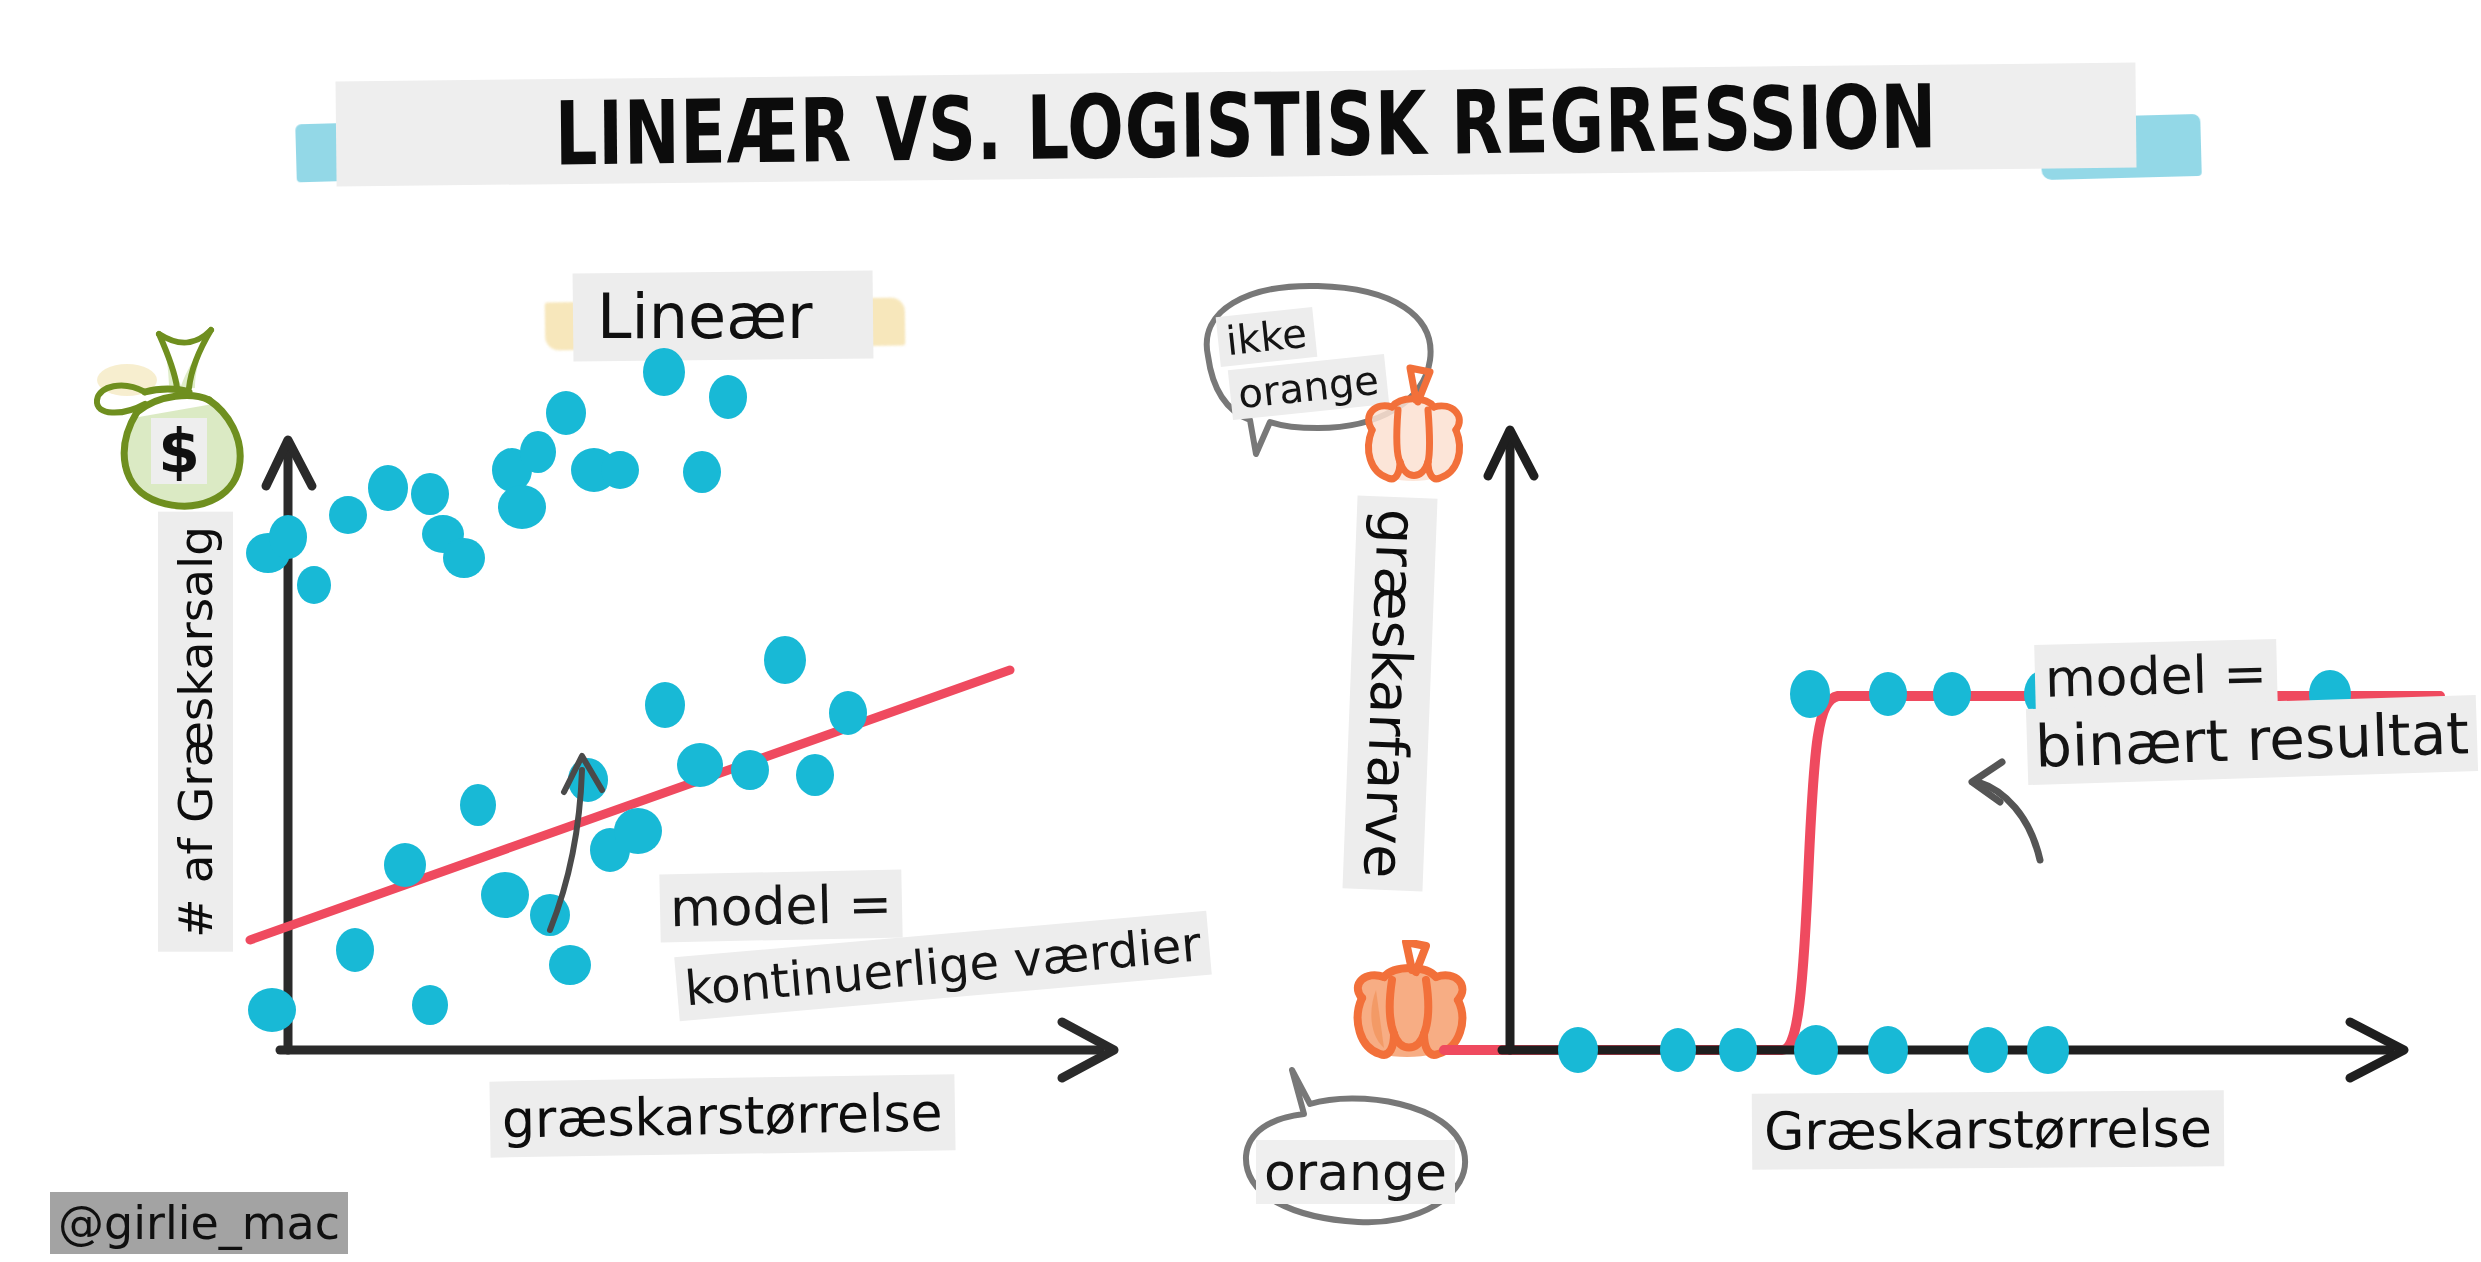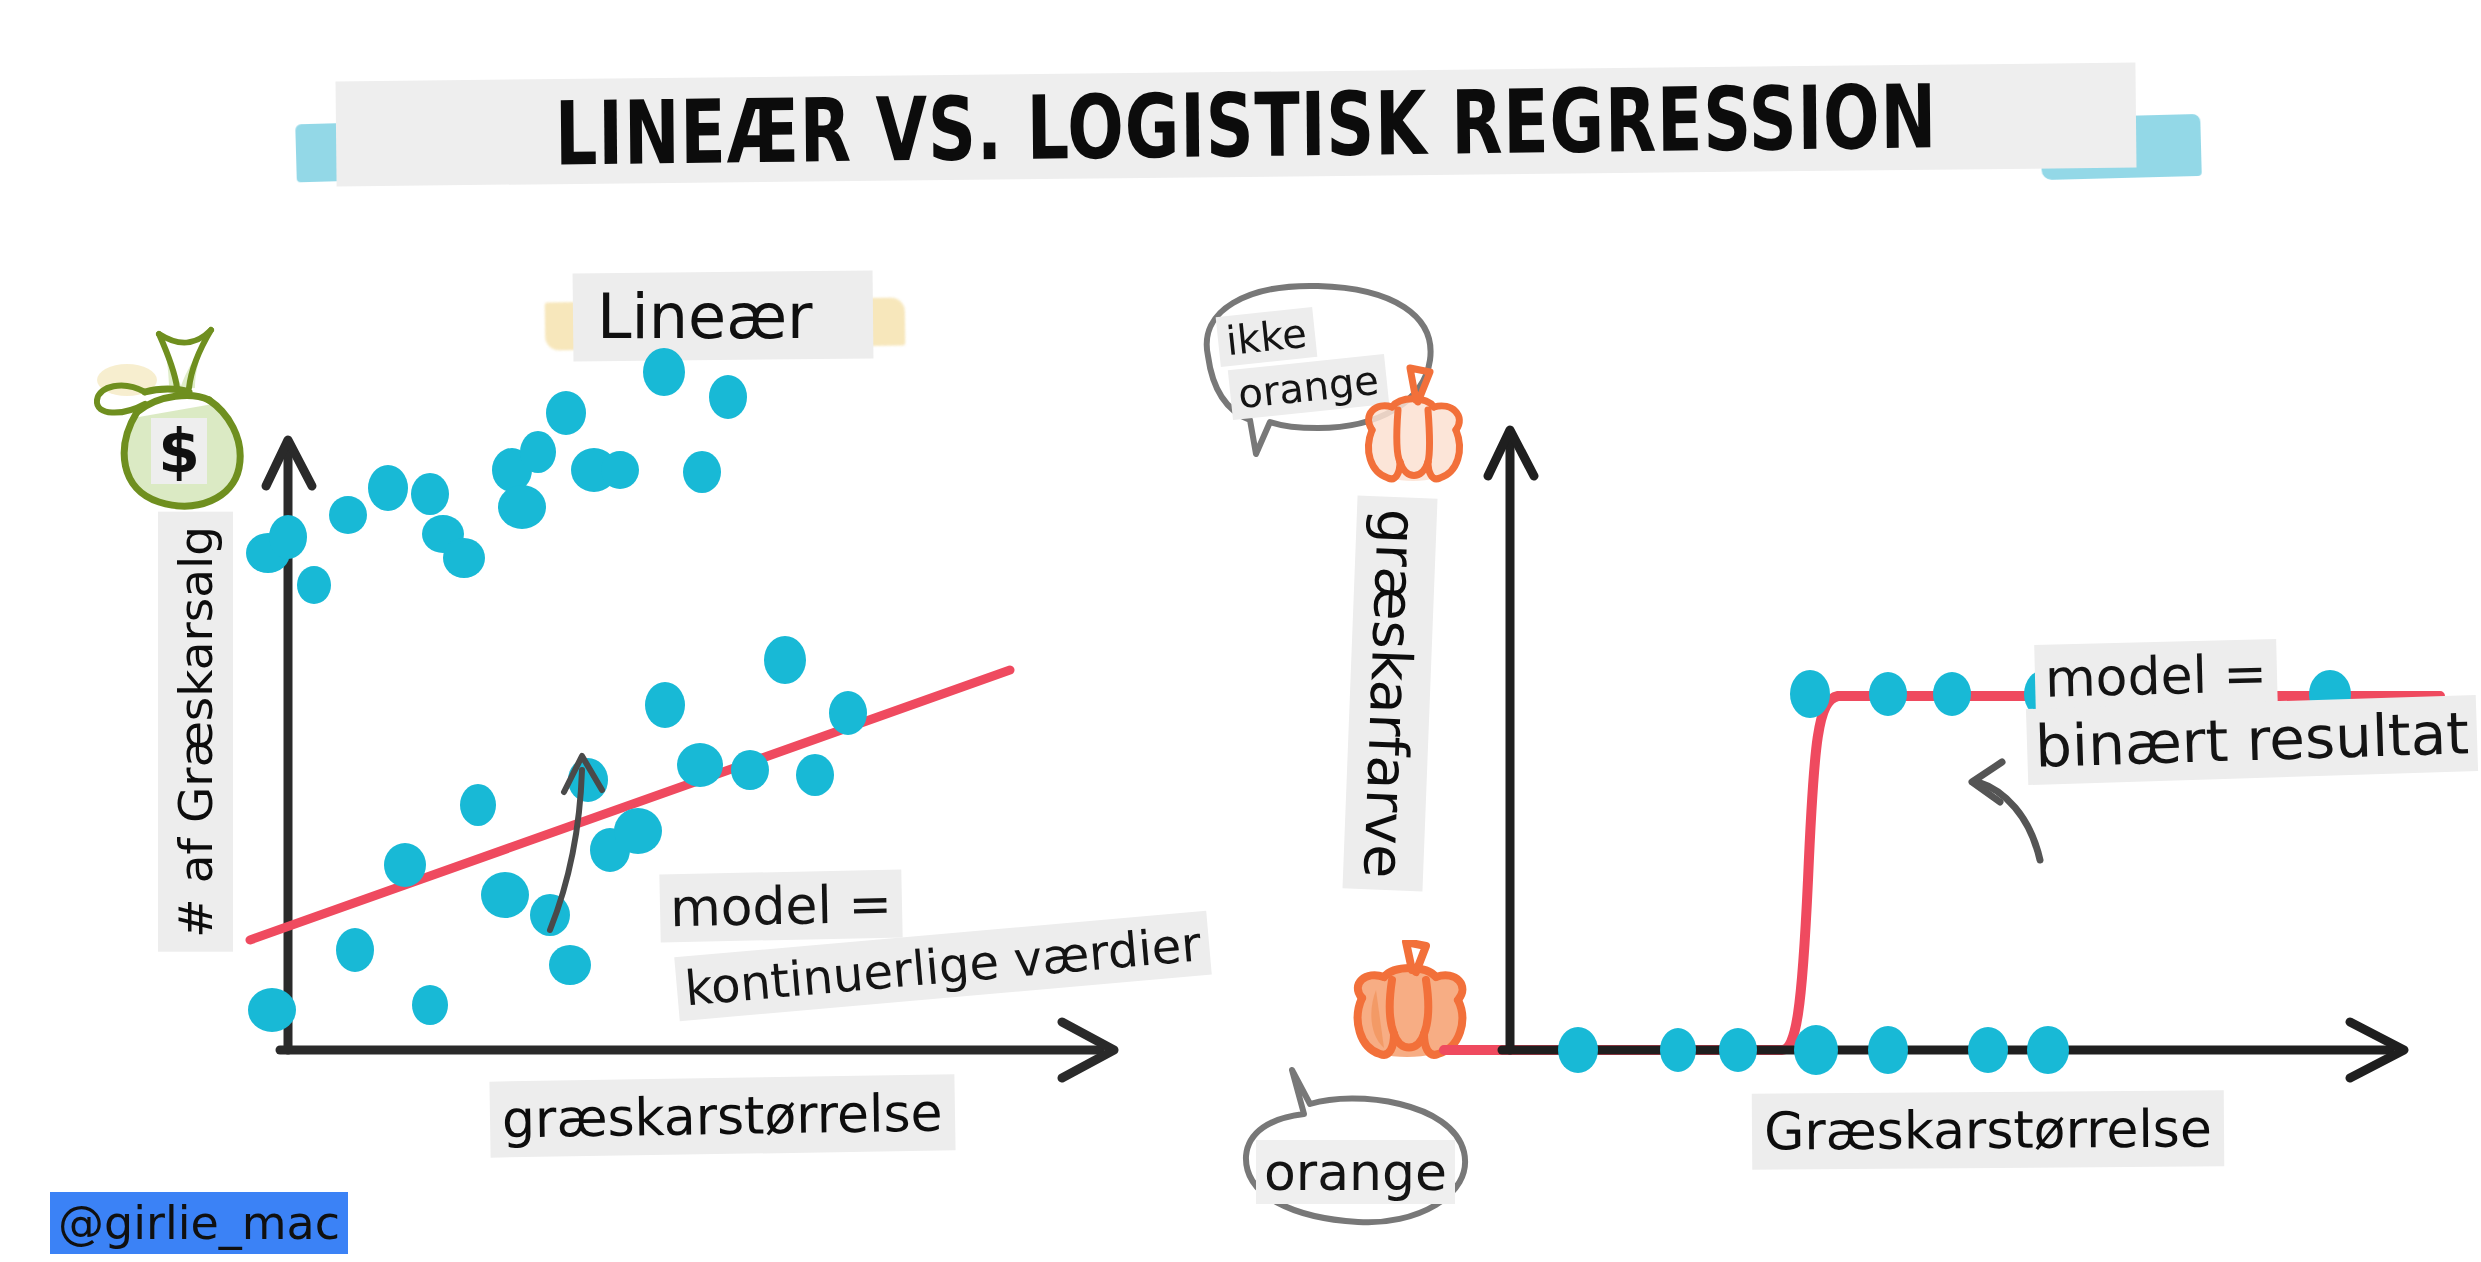"@girlie_mac" #credit { background: #3b82f6 -> #a3a3a3 }
